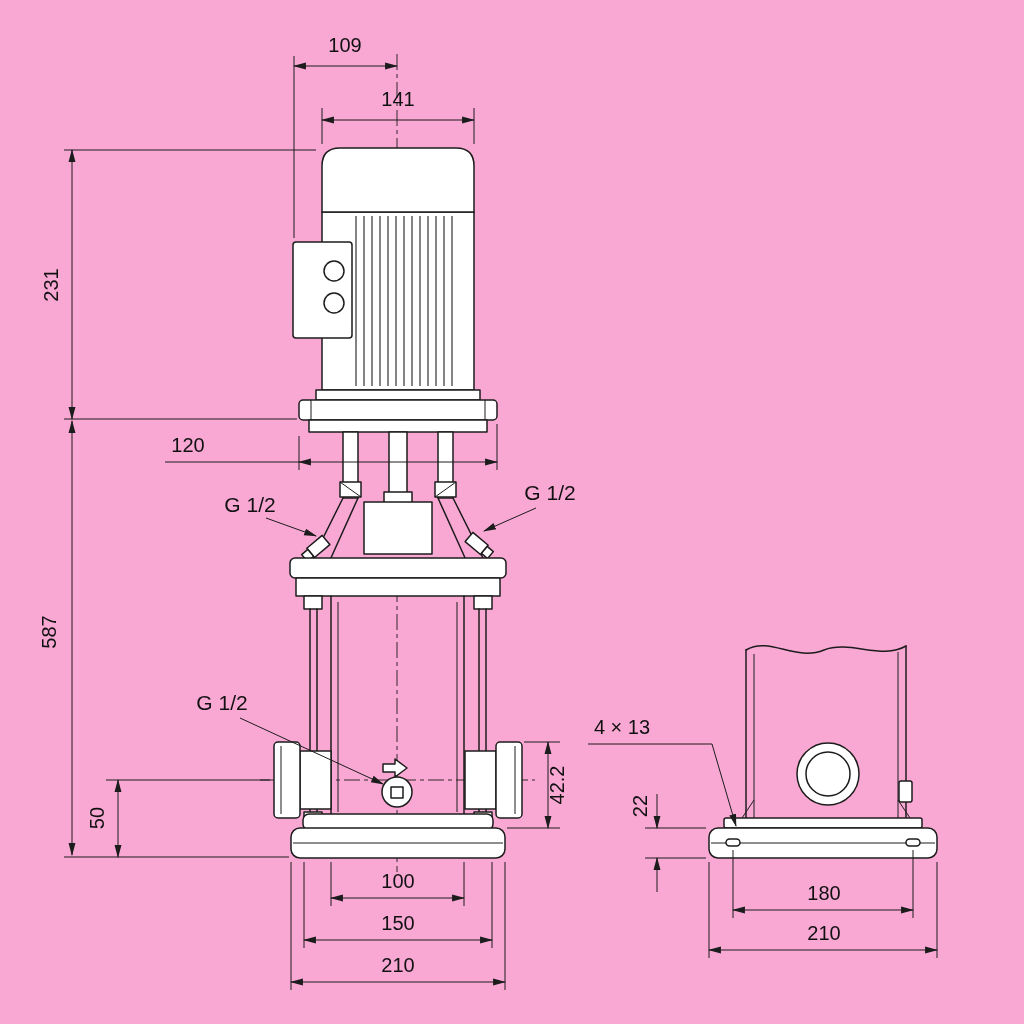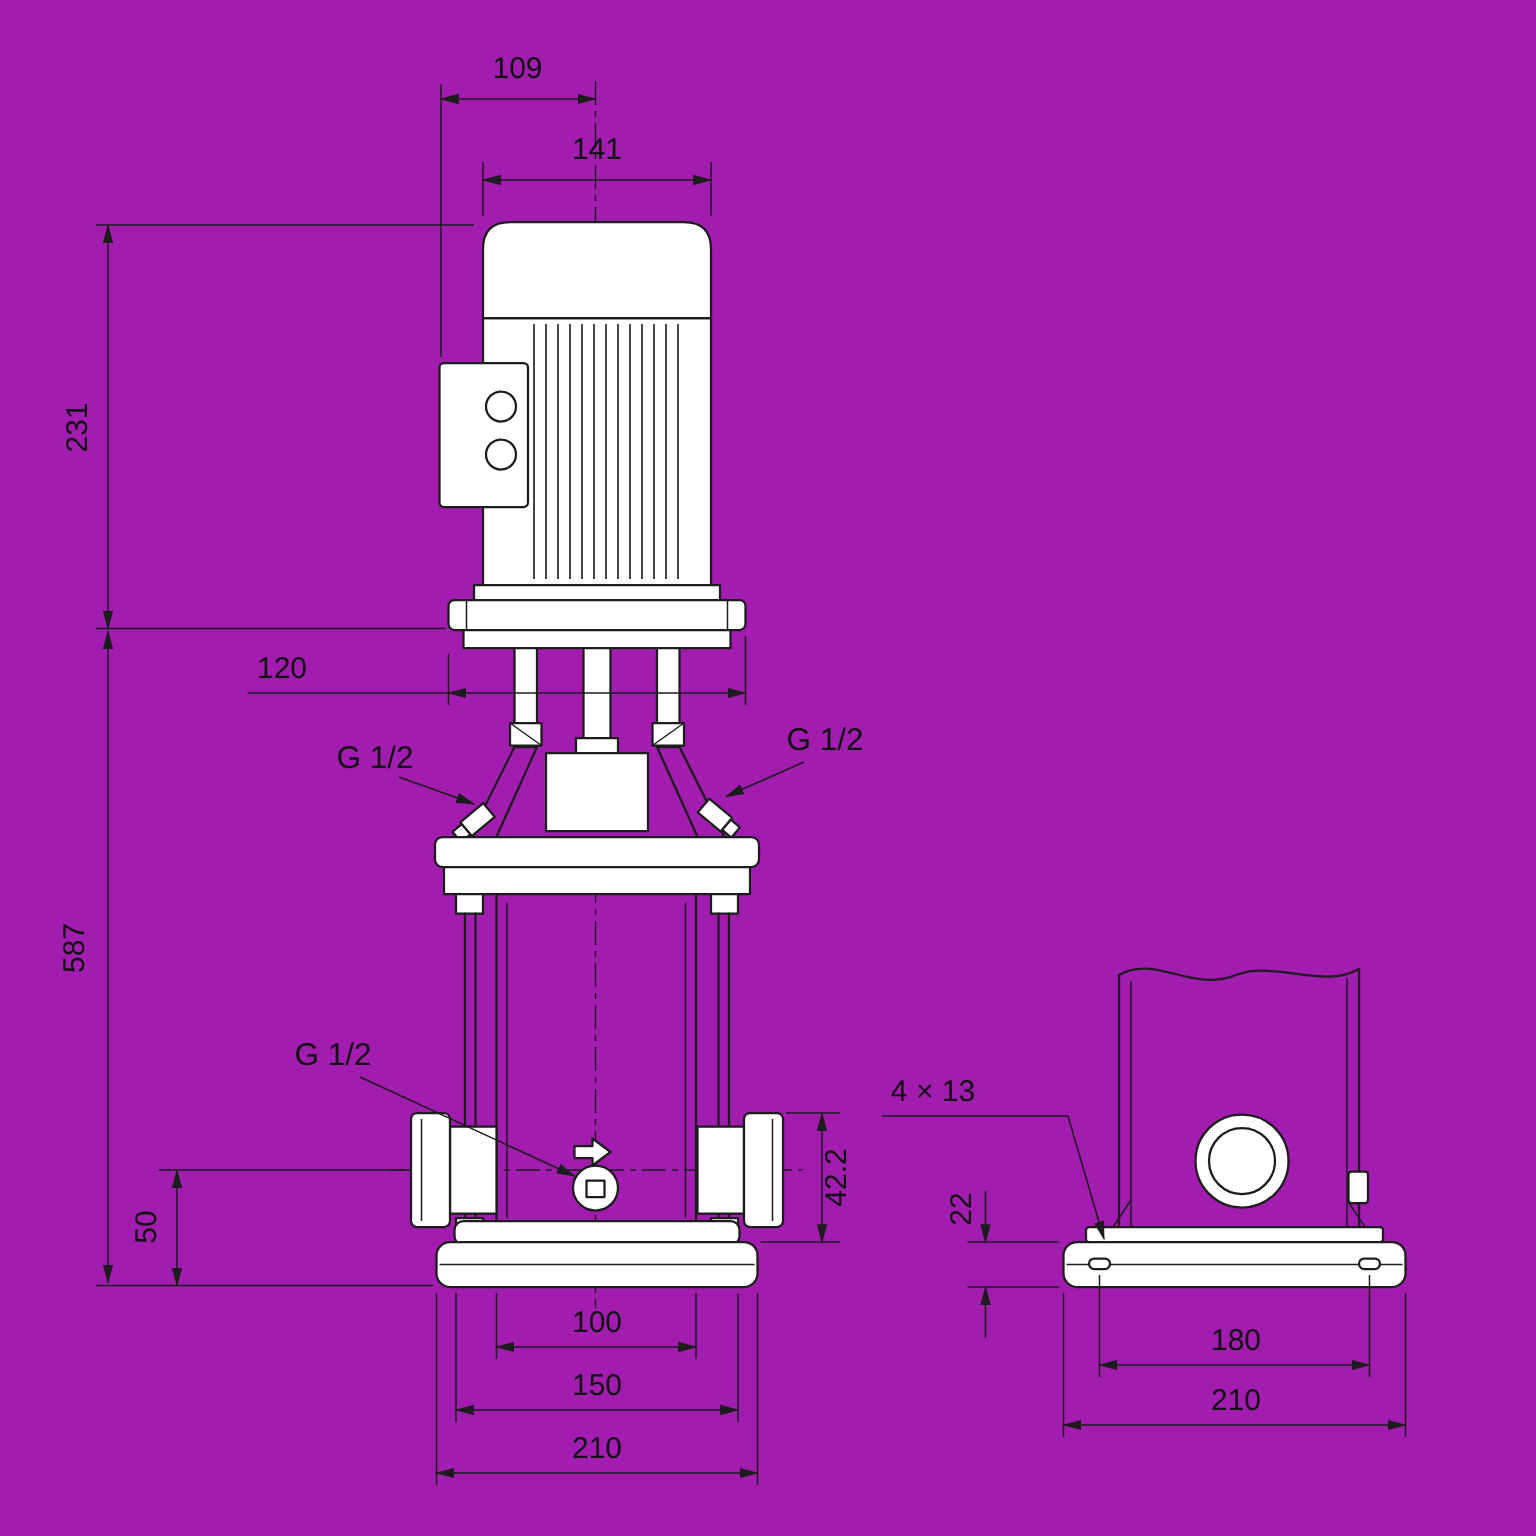"109" .stage { background: #a21caf -> #f9a8d4 }
